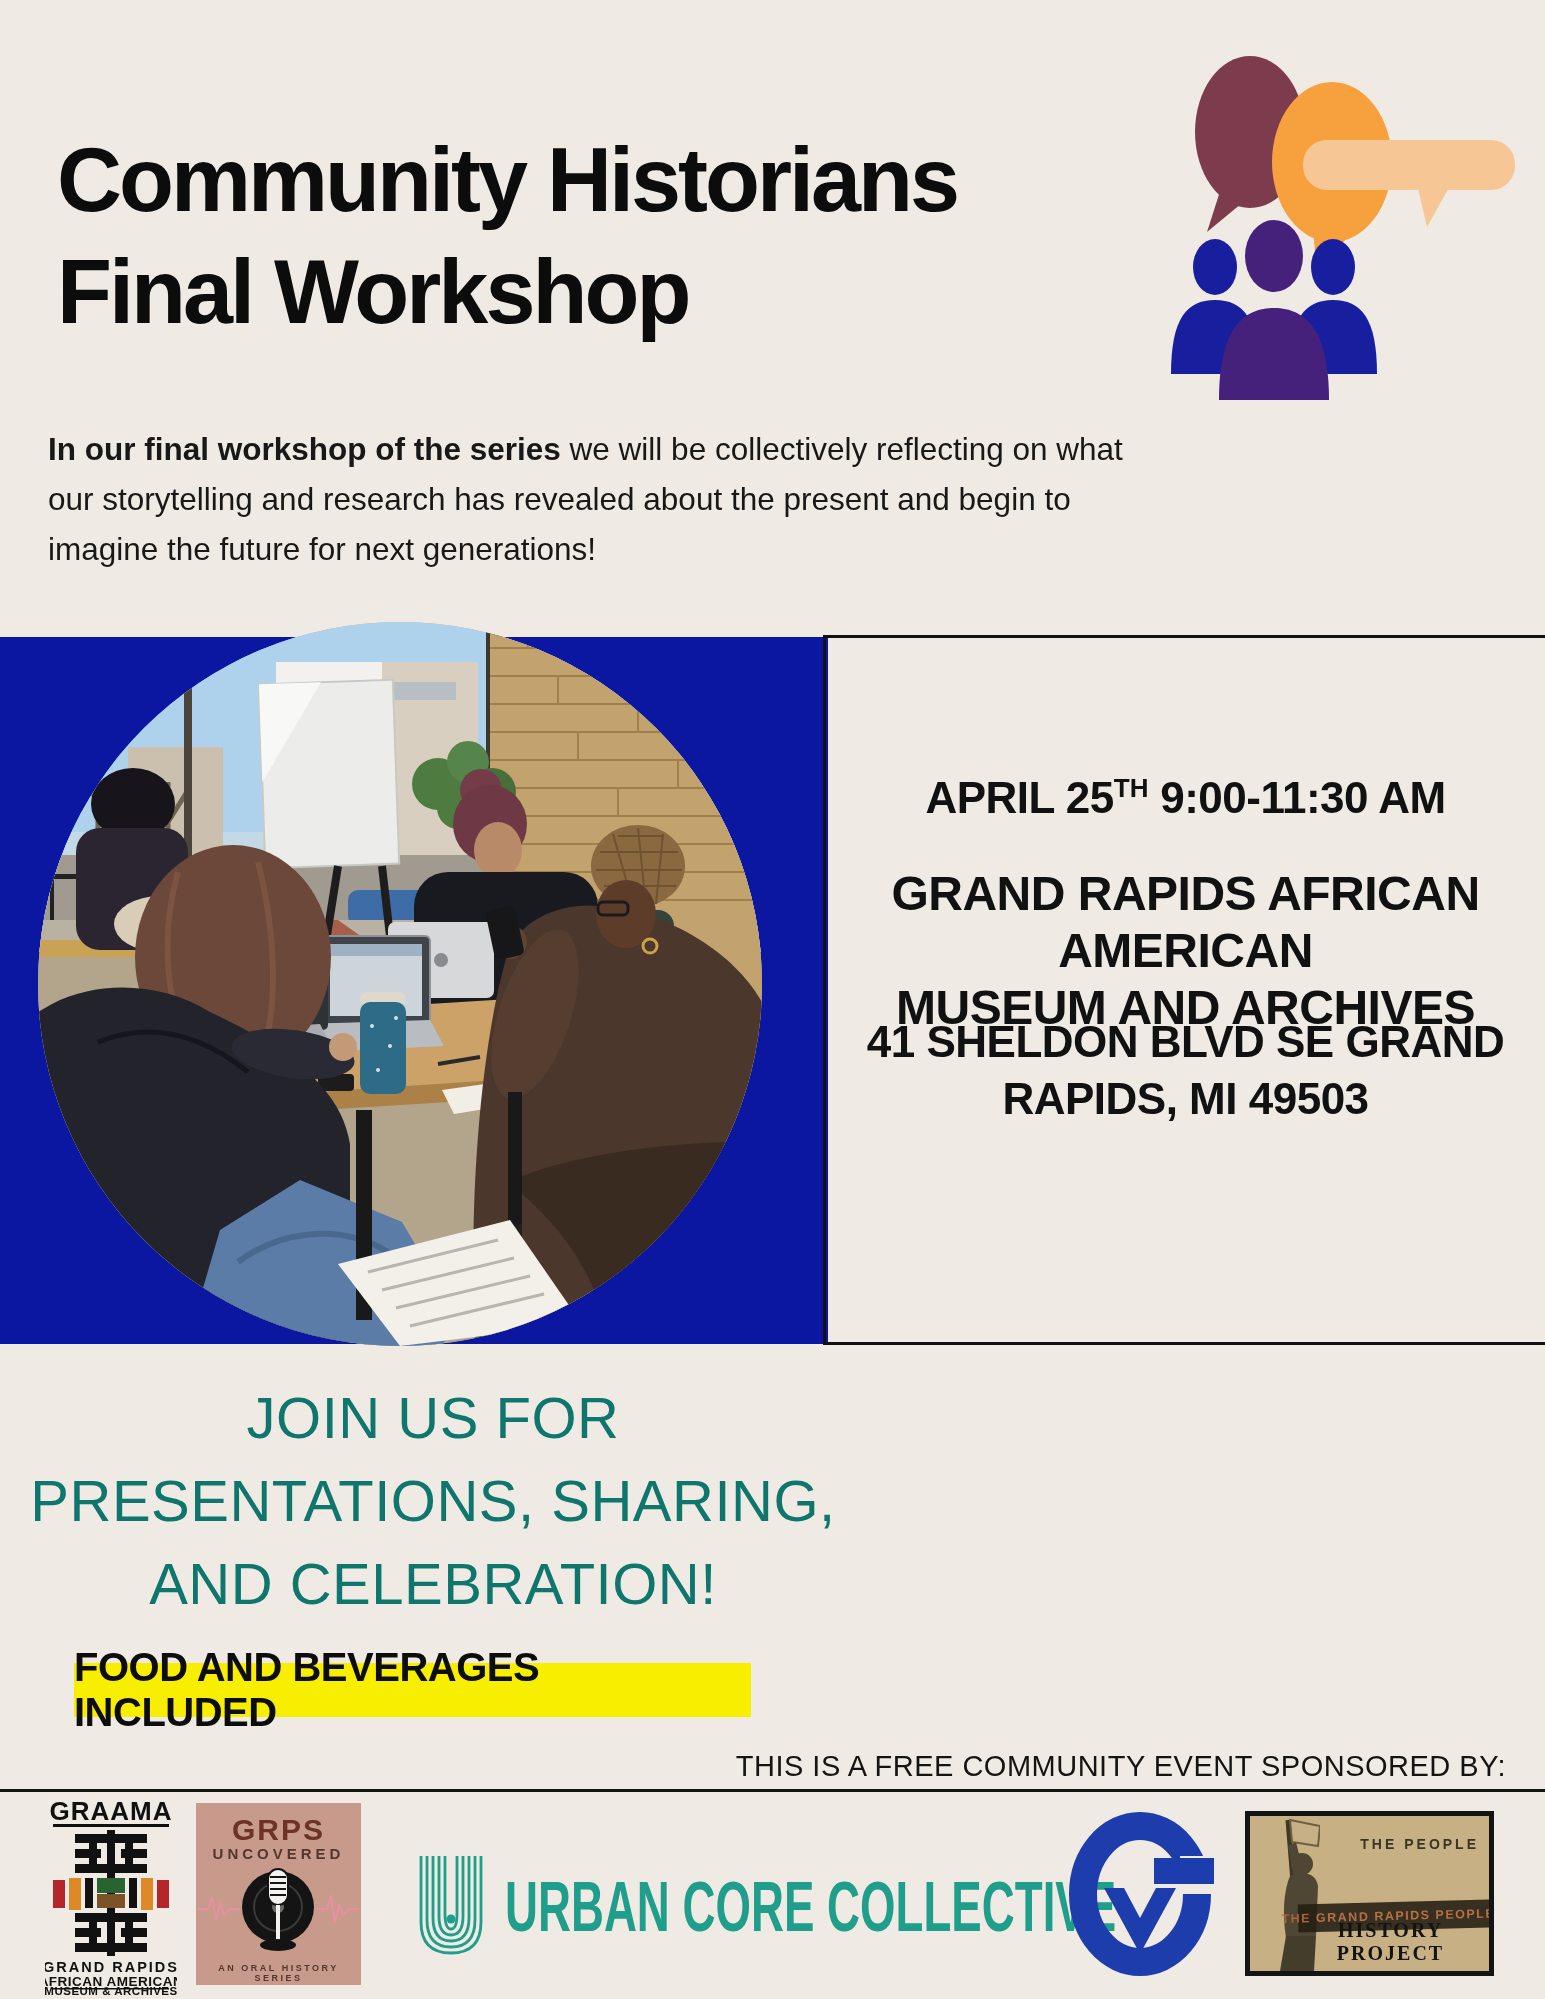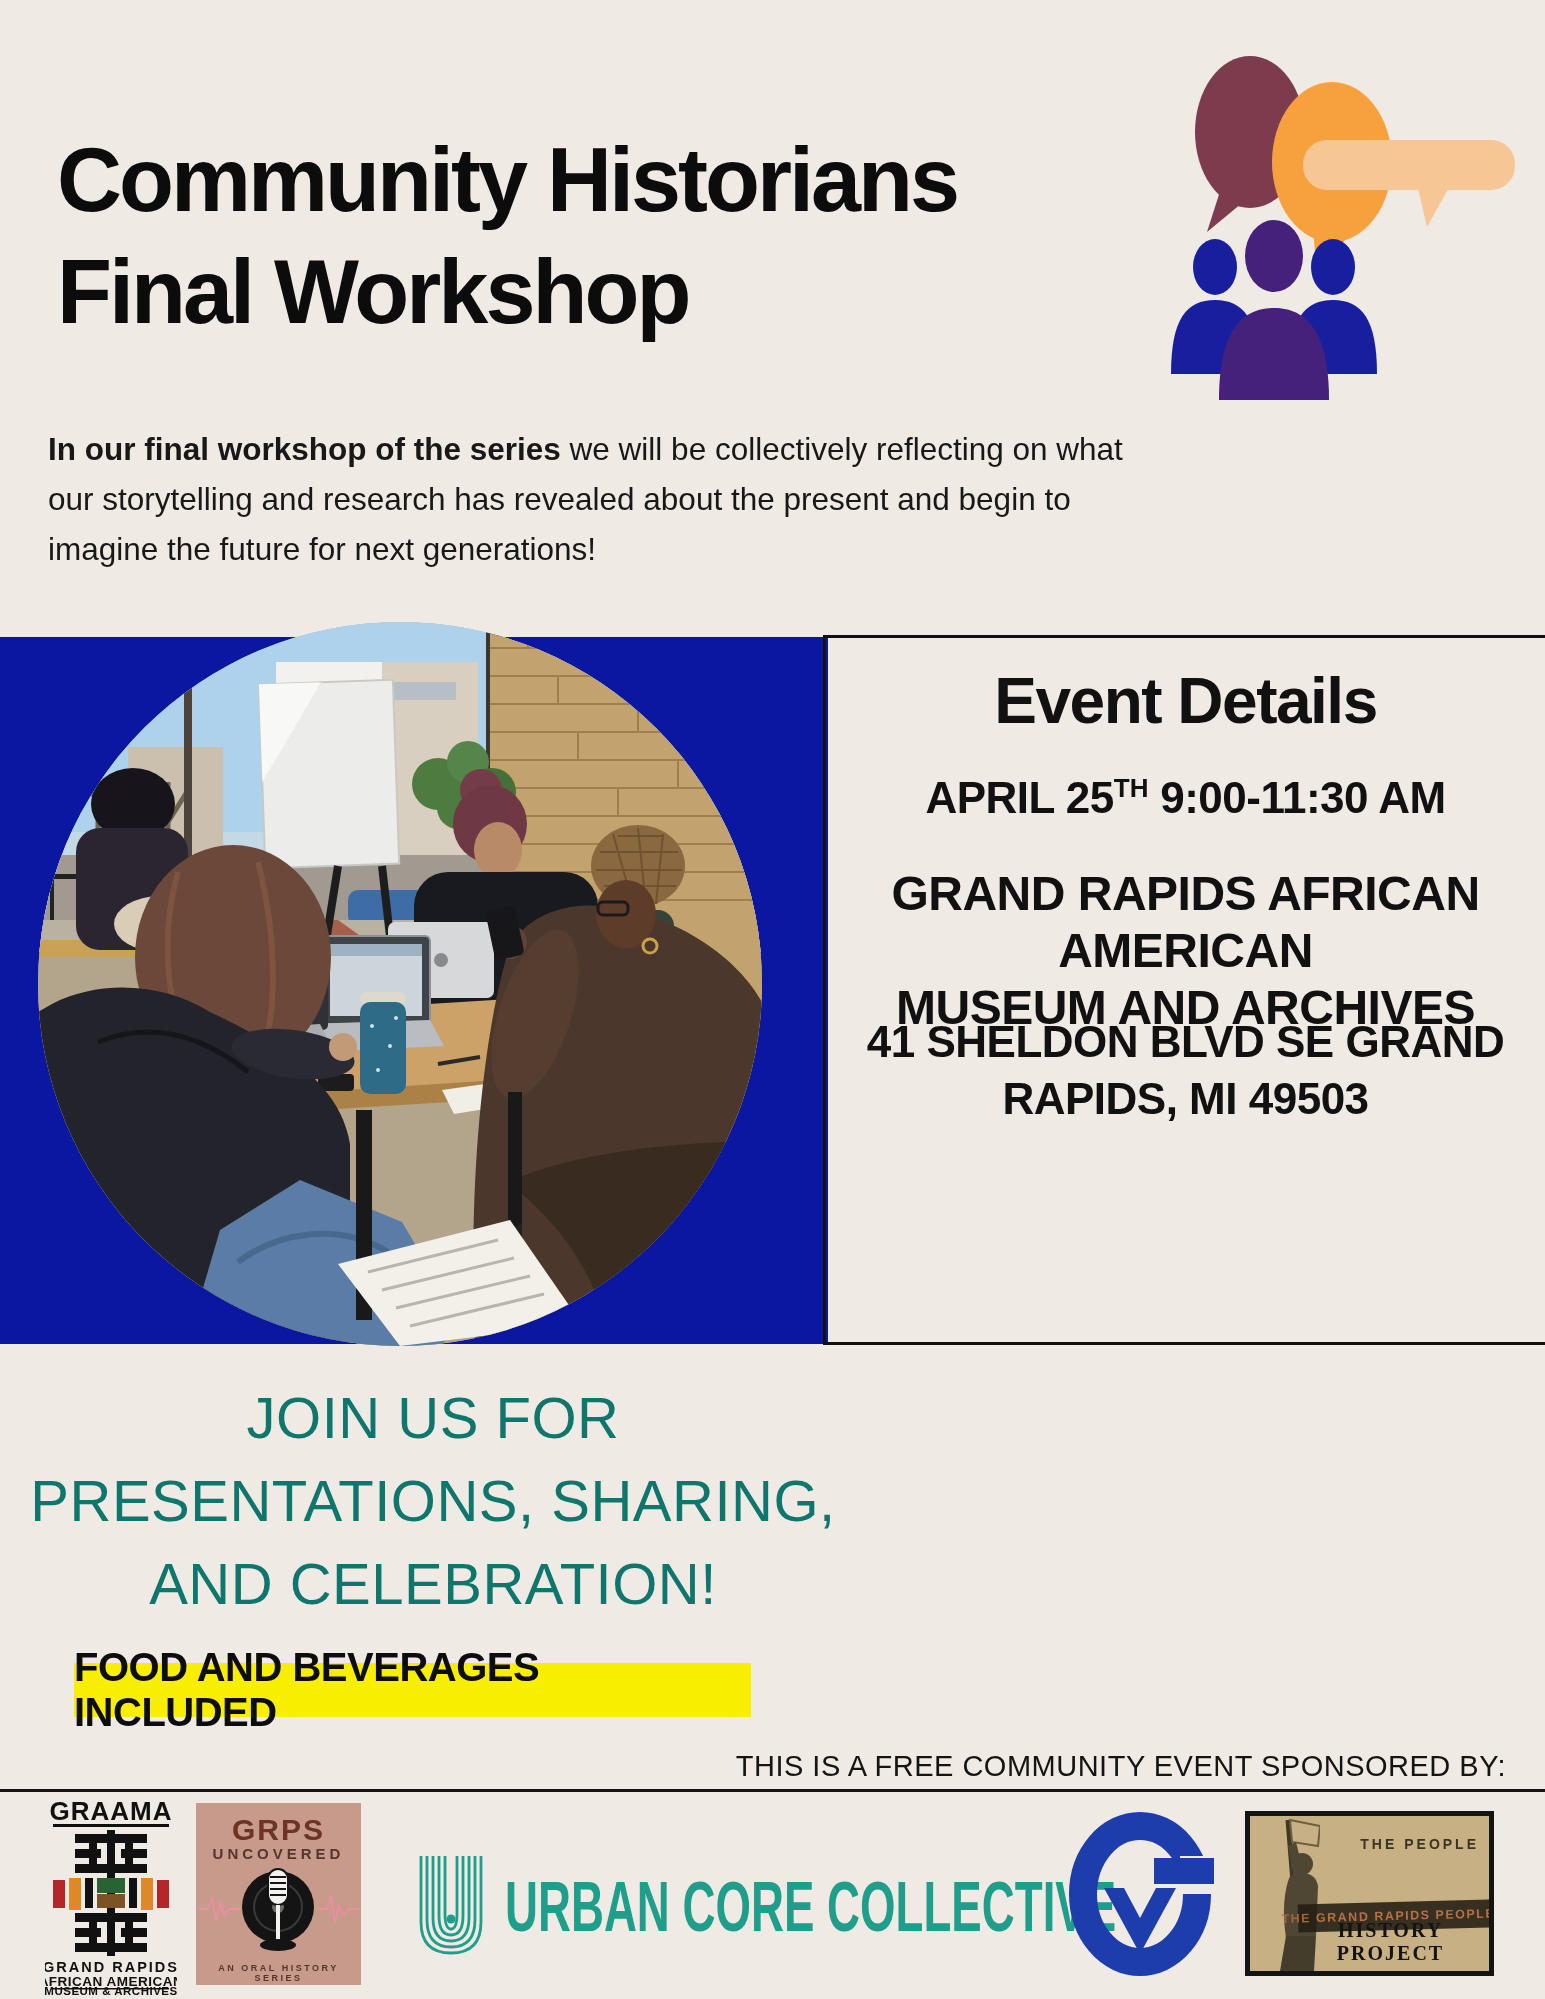"Event Details" div.ed-heading { html: <div>Event Details</div> -> none }
